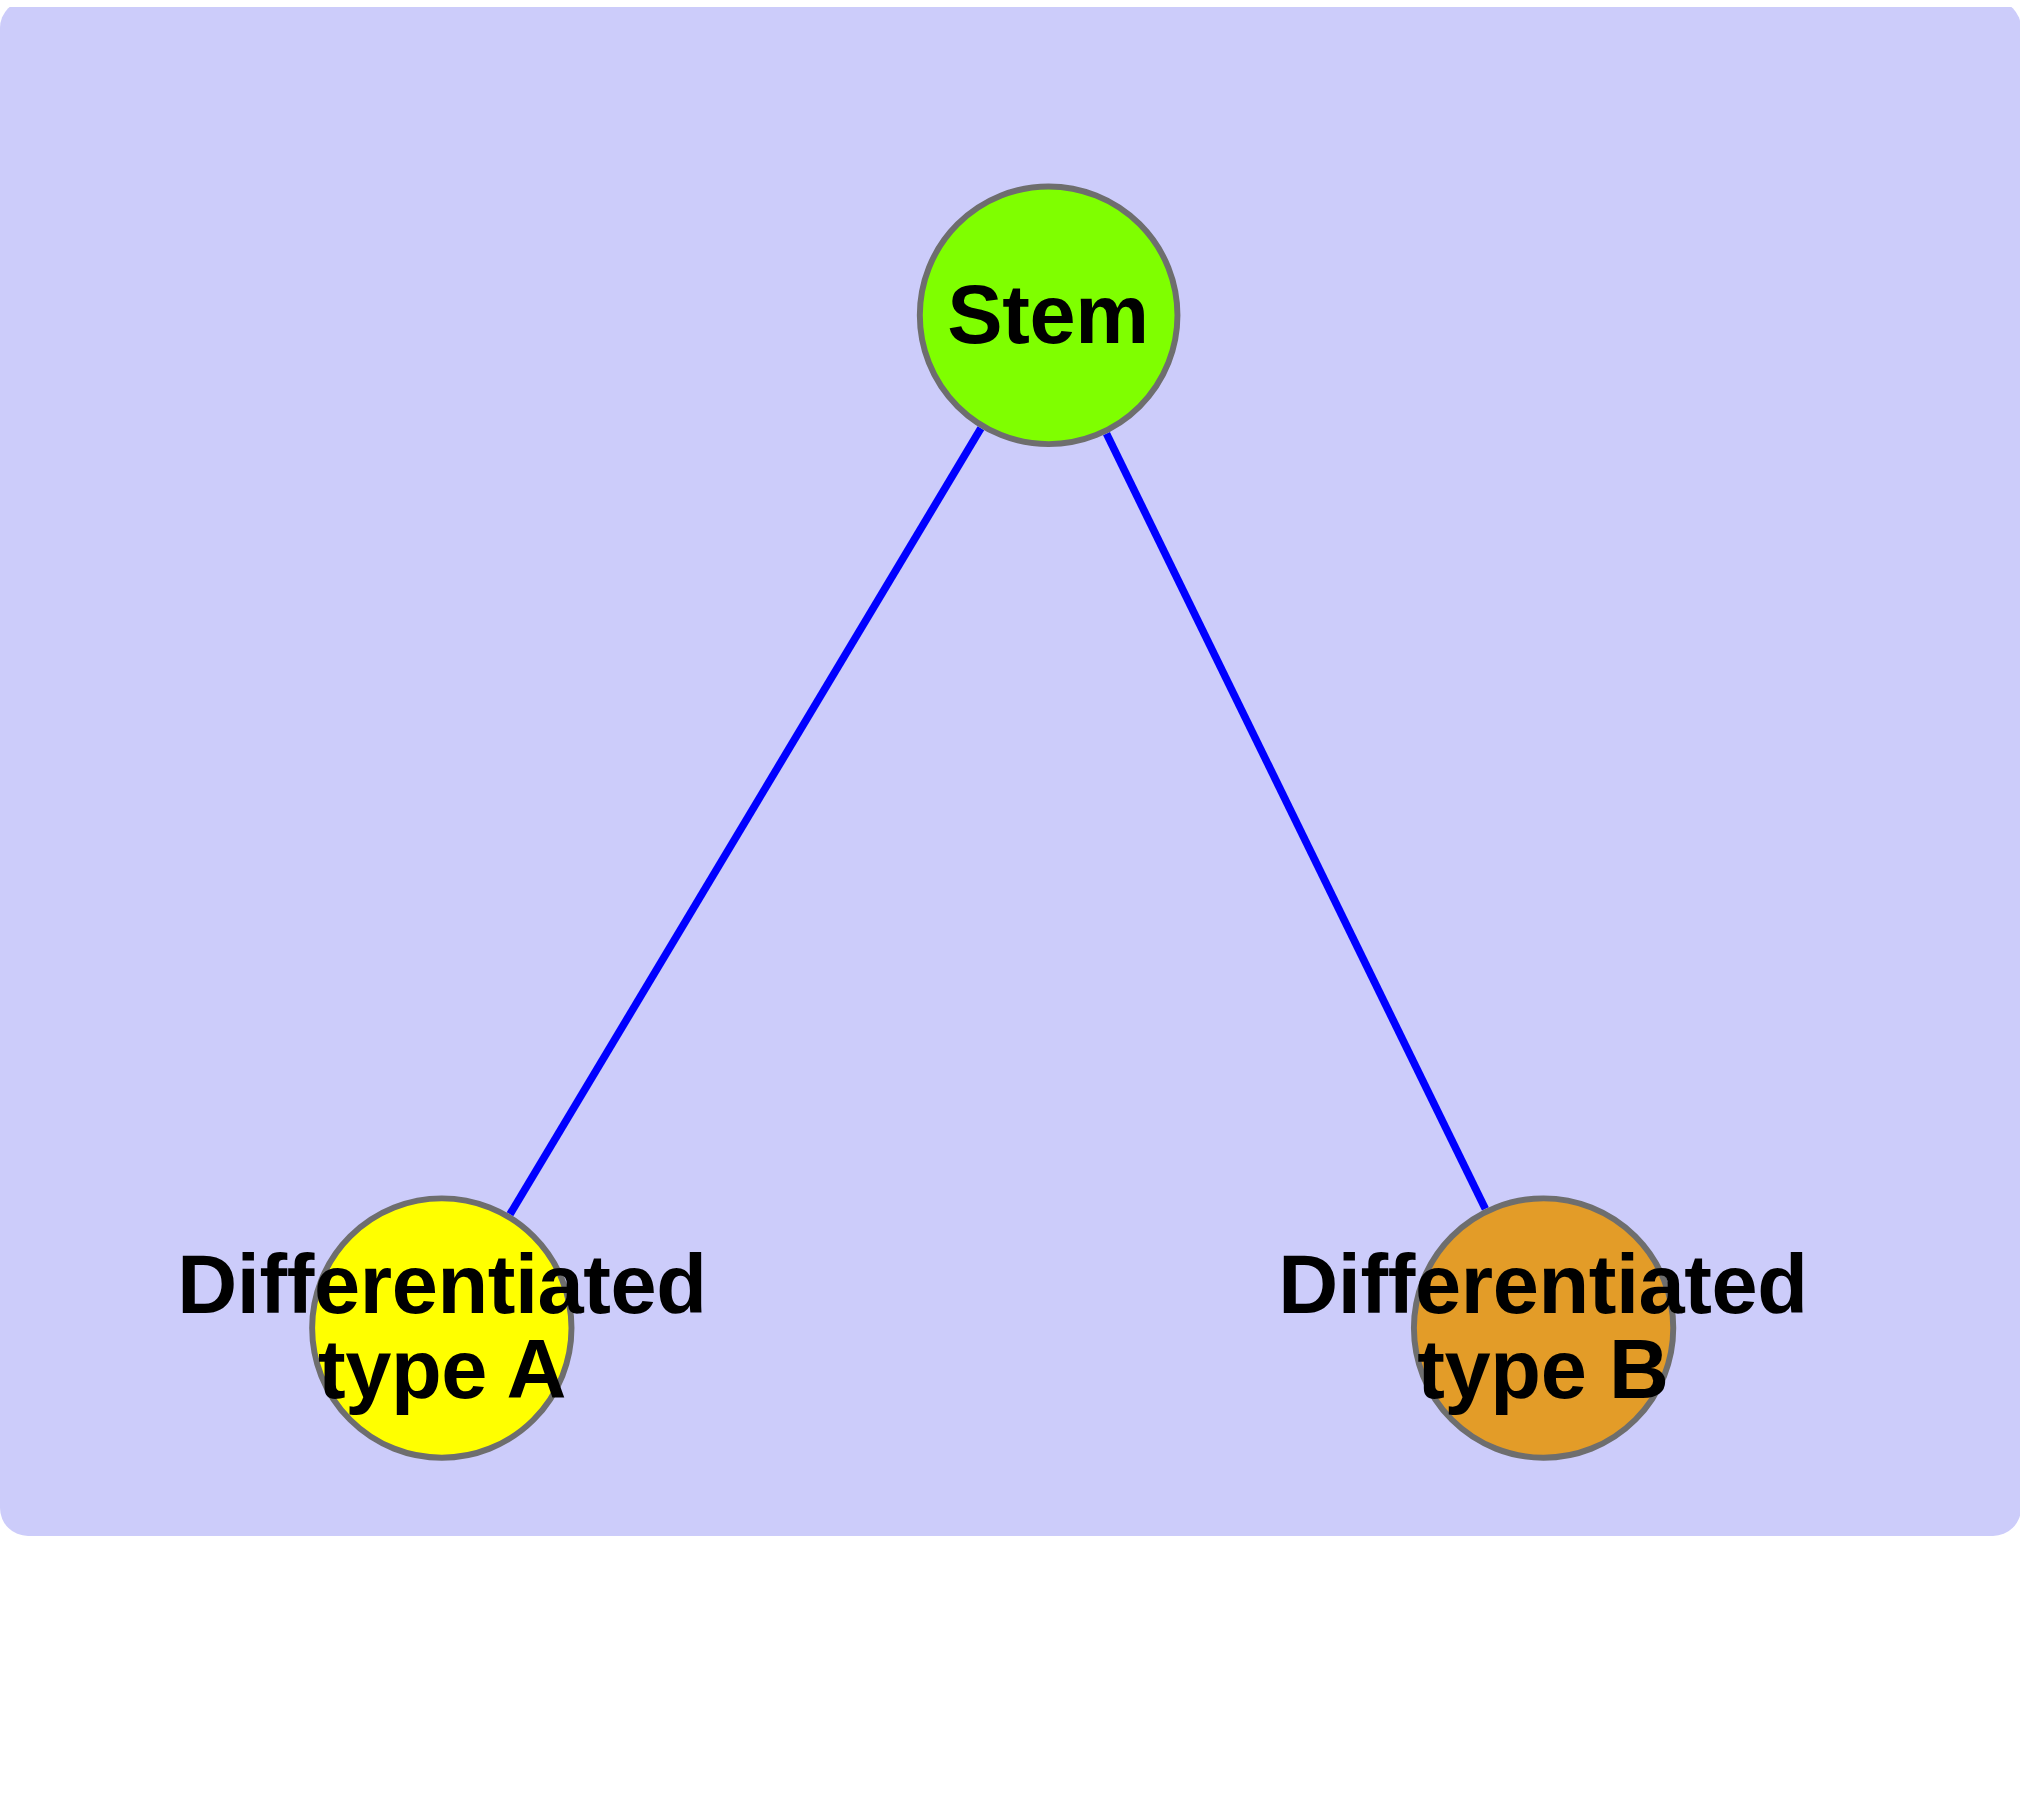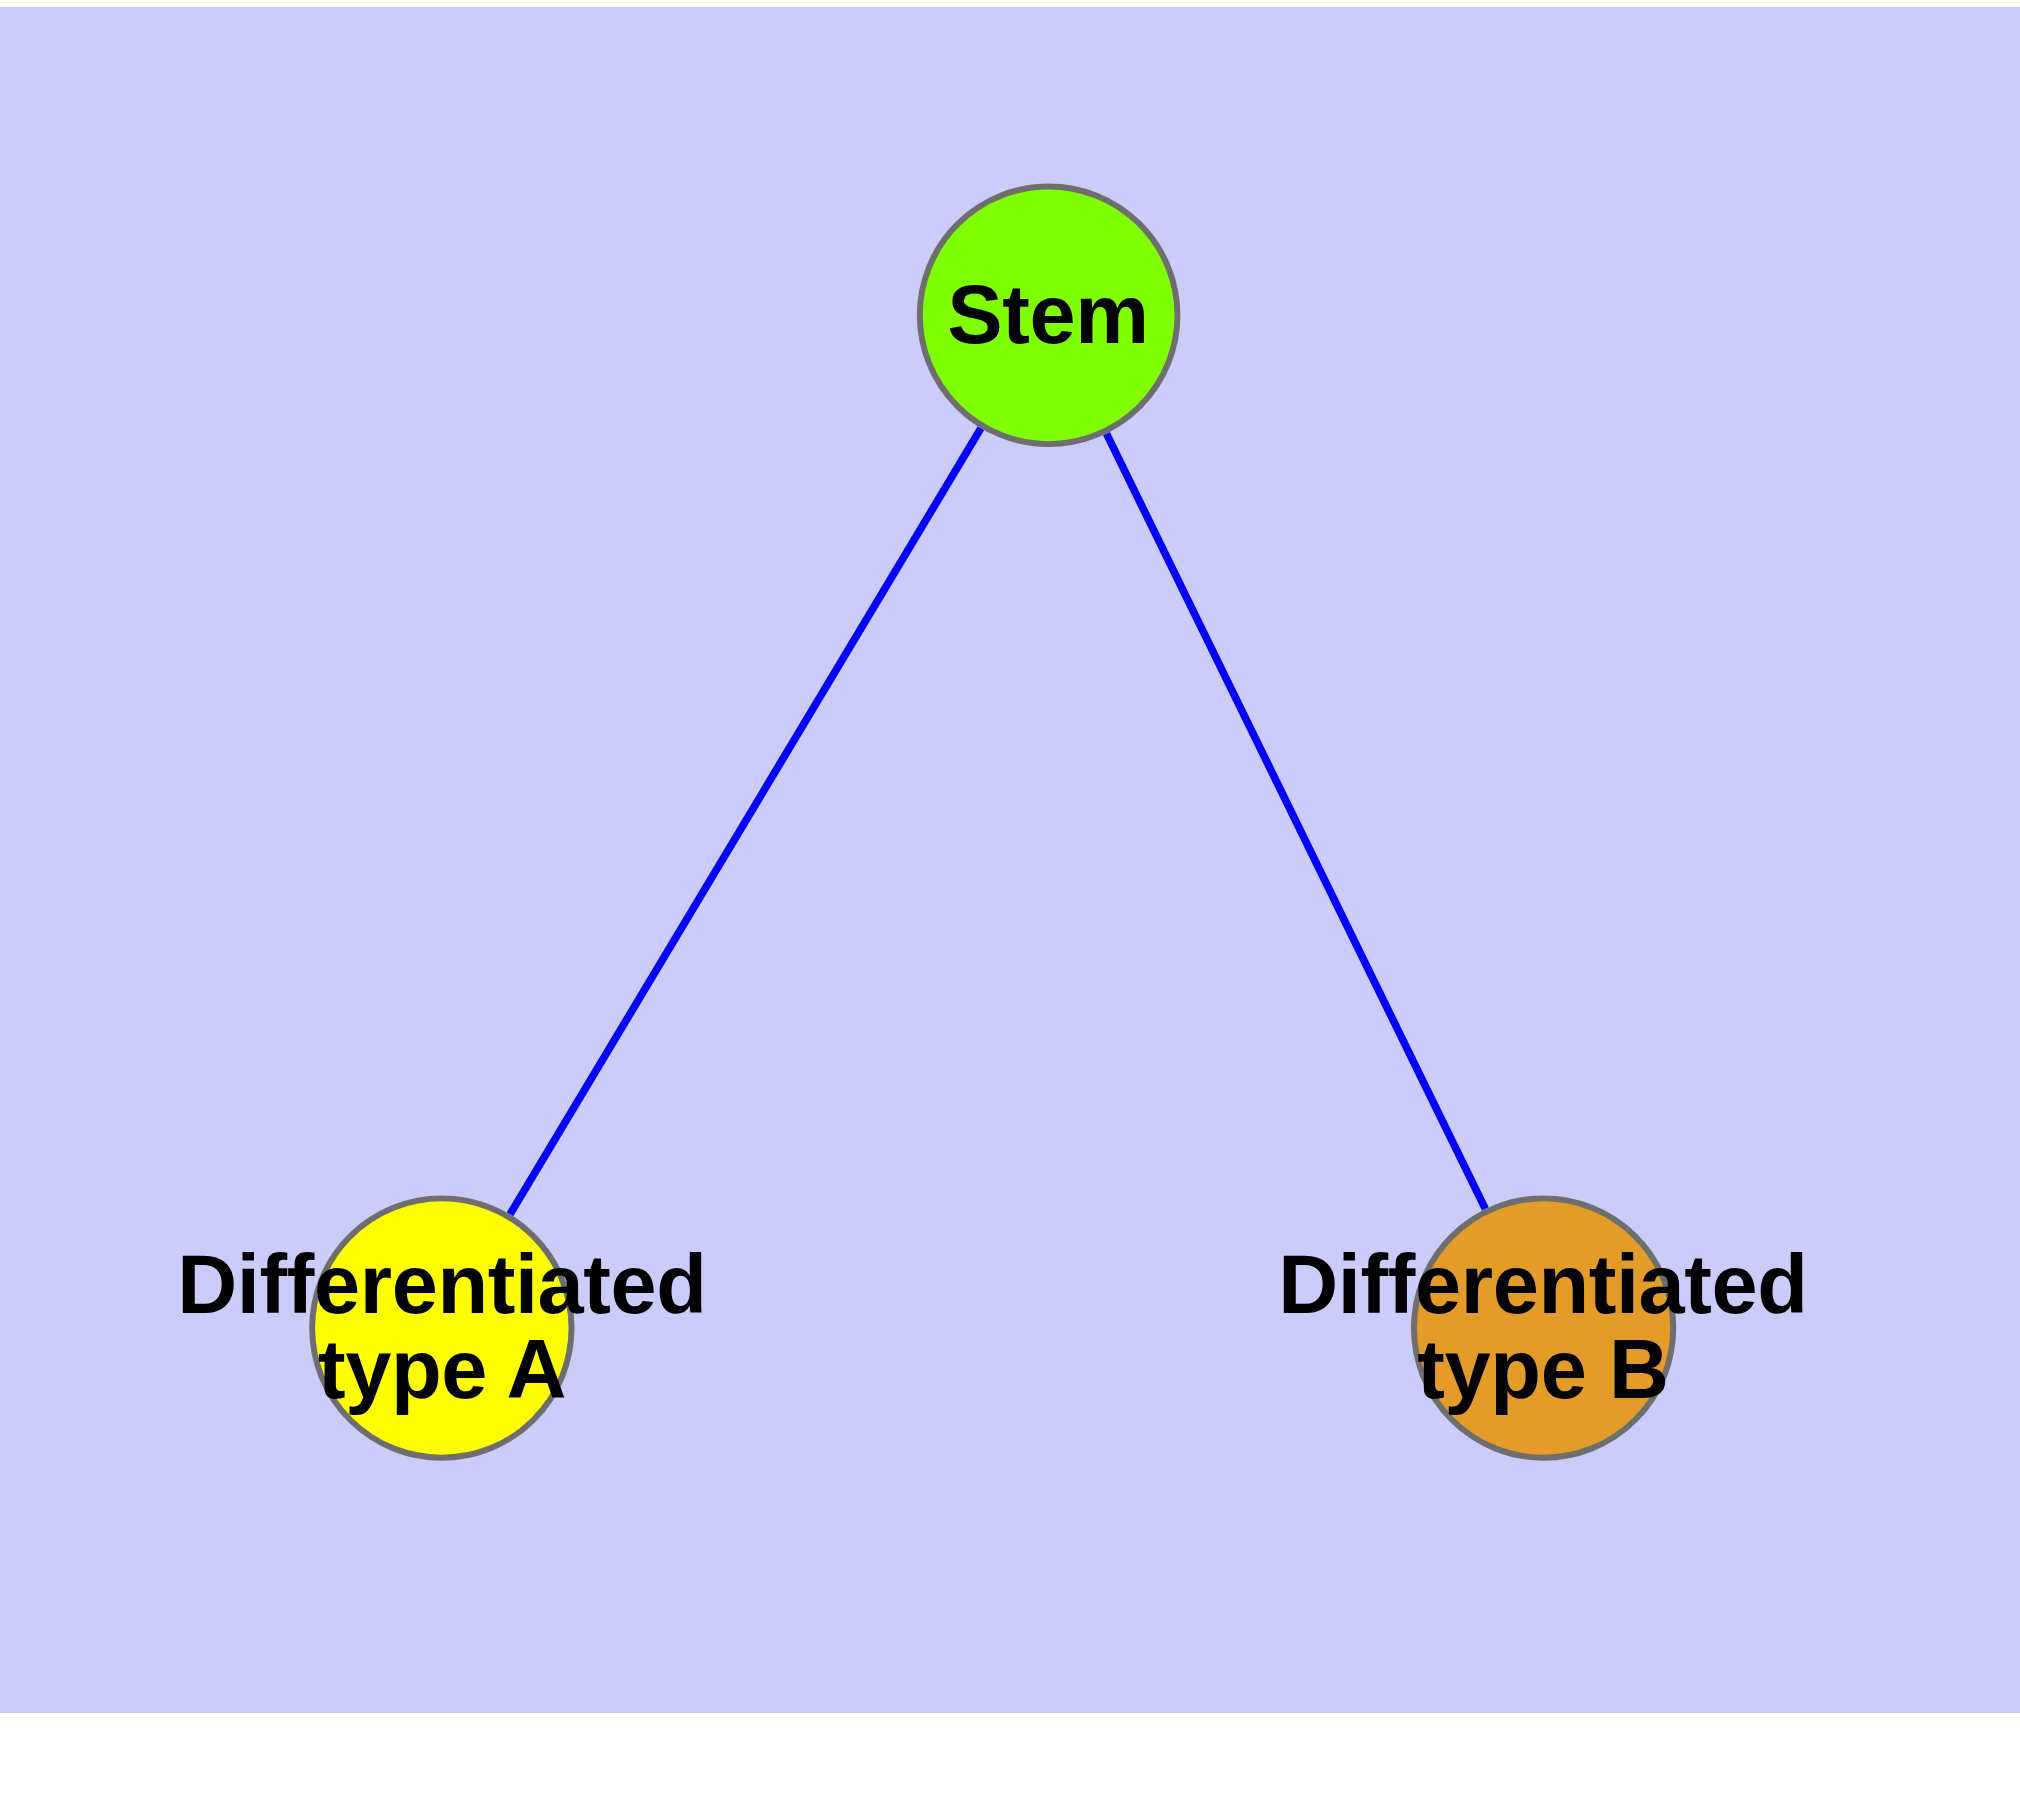"Stem" div { border-radius: none -> 28px; height: 1713px -> 1536px }
